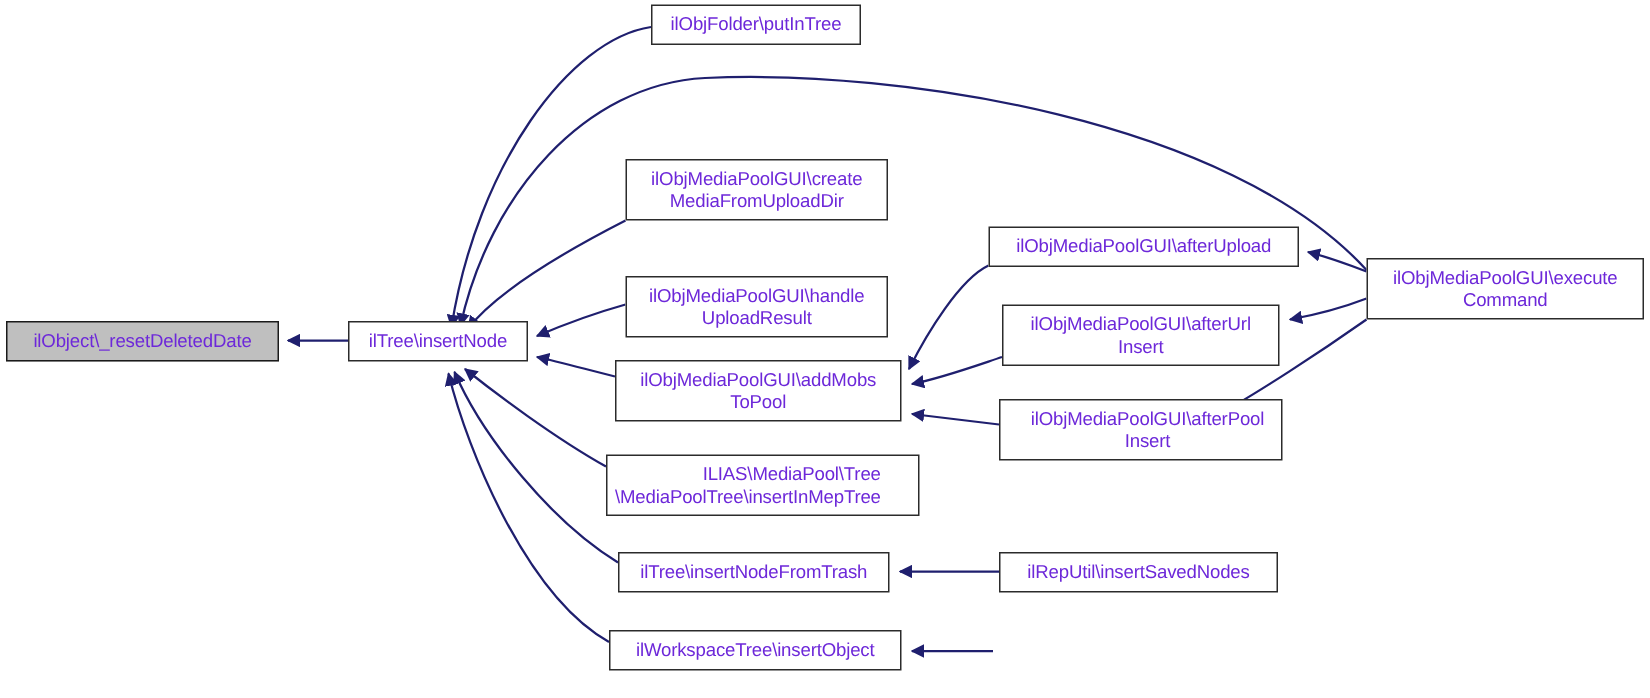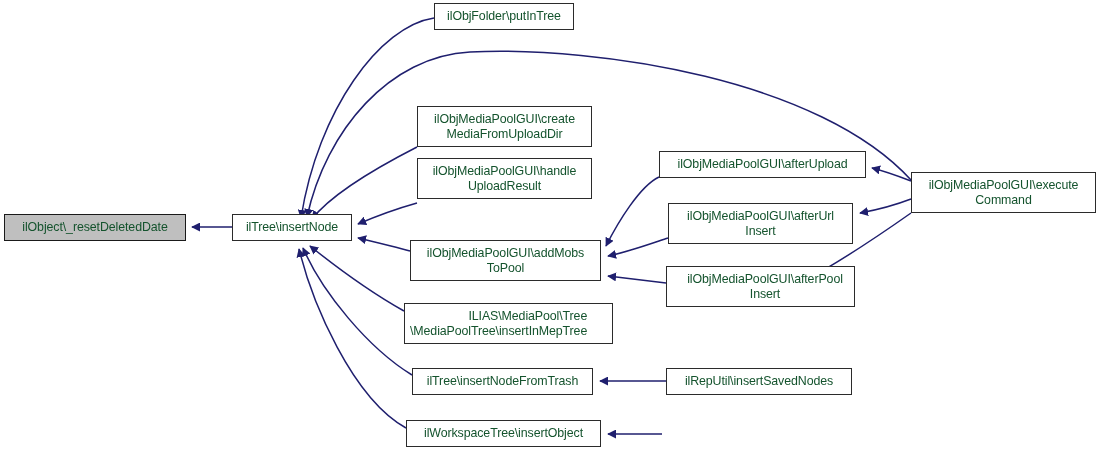"ilObjFolder\putInTree" .node { color: #14532d -> #6d28d9 }
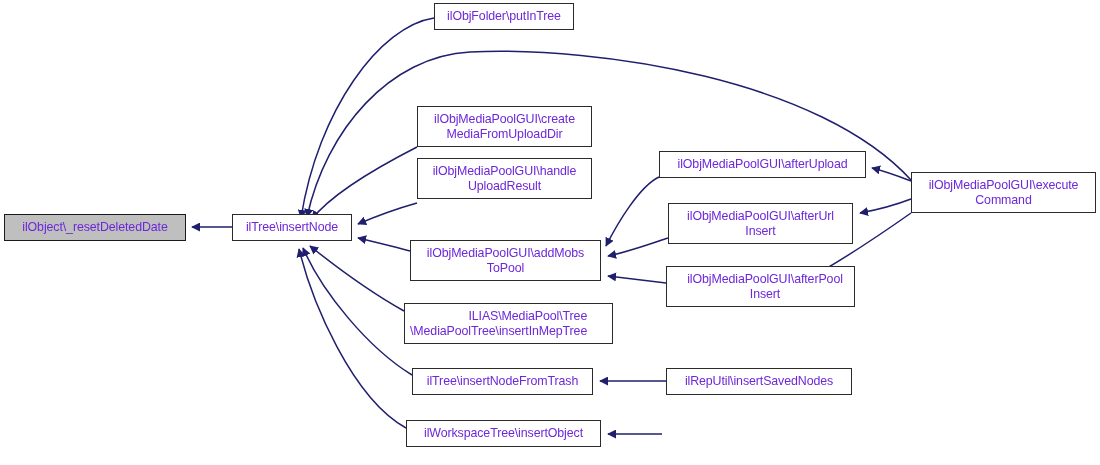"ilObjMediaPoolGUI\handle" div.node { top: 158px -> 184px }
